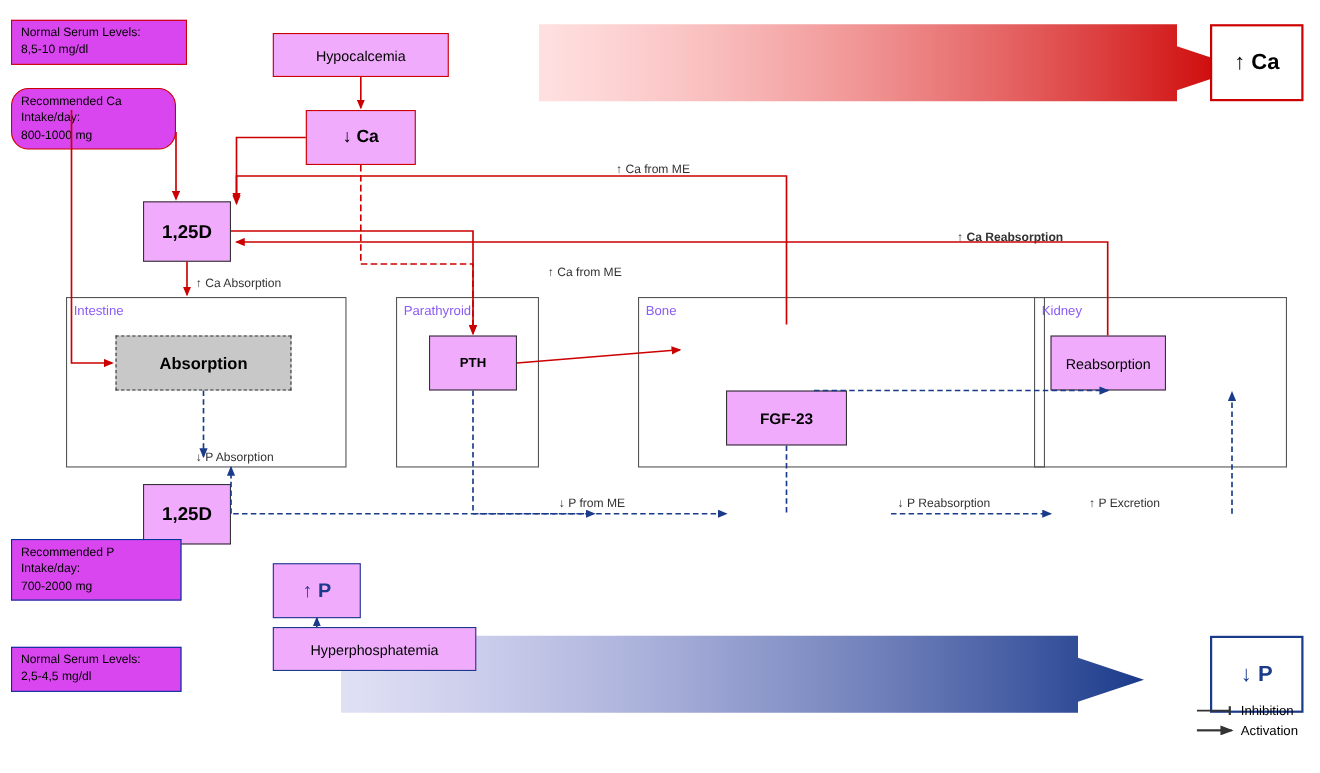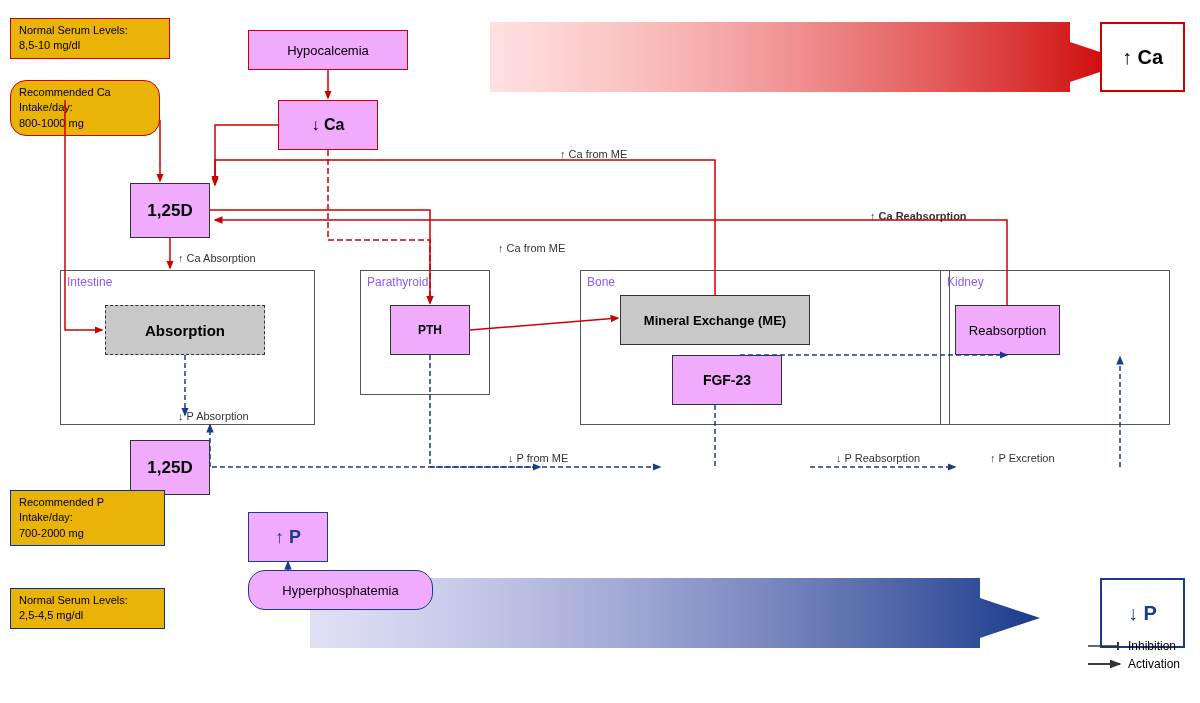"Normal Serum Levels:" .info-box { background: #eab308 -> #d946ef }
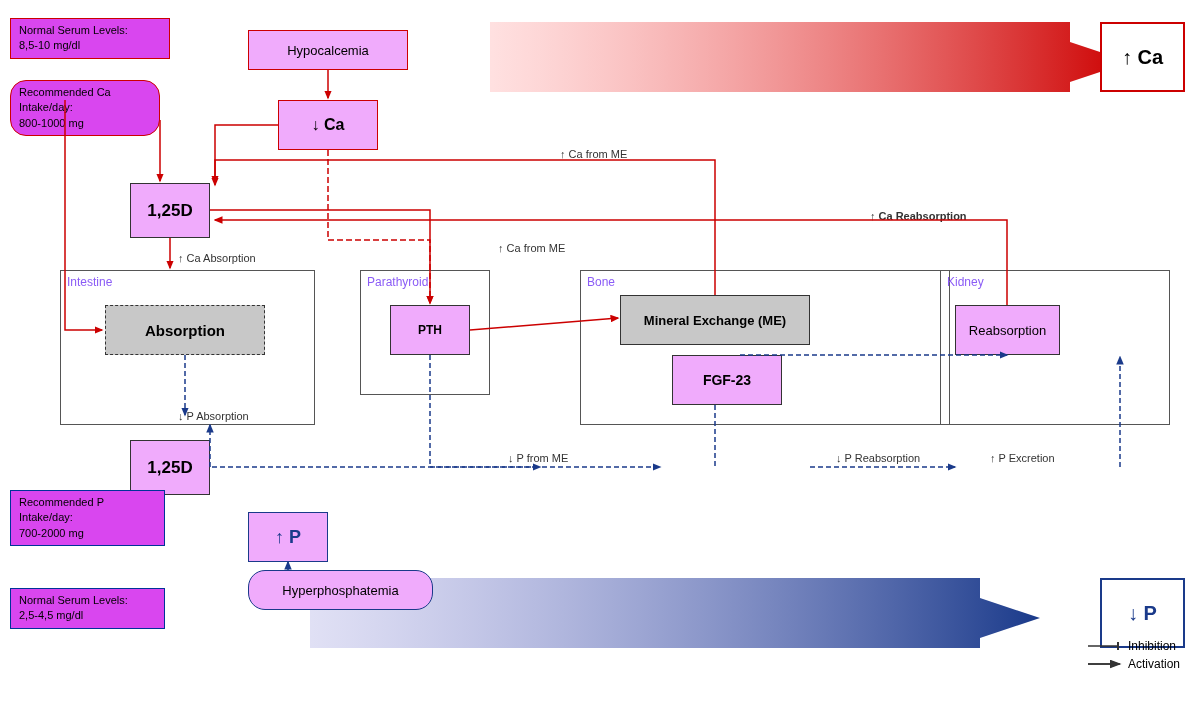"Parathyroid" div.section-box { height: 125px -> 155px }
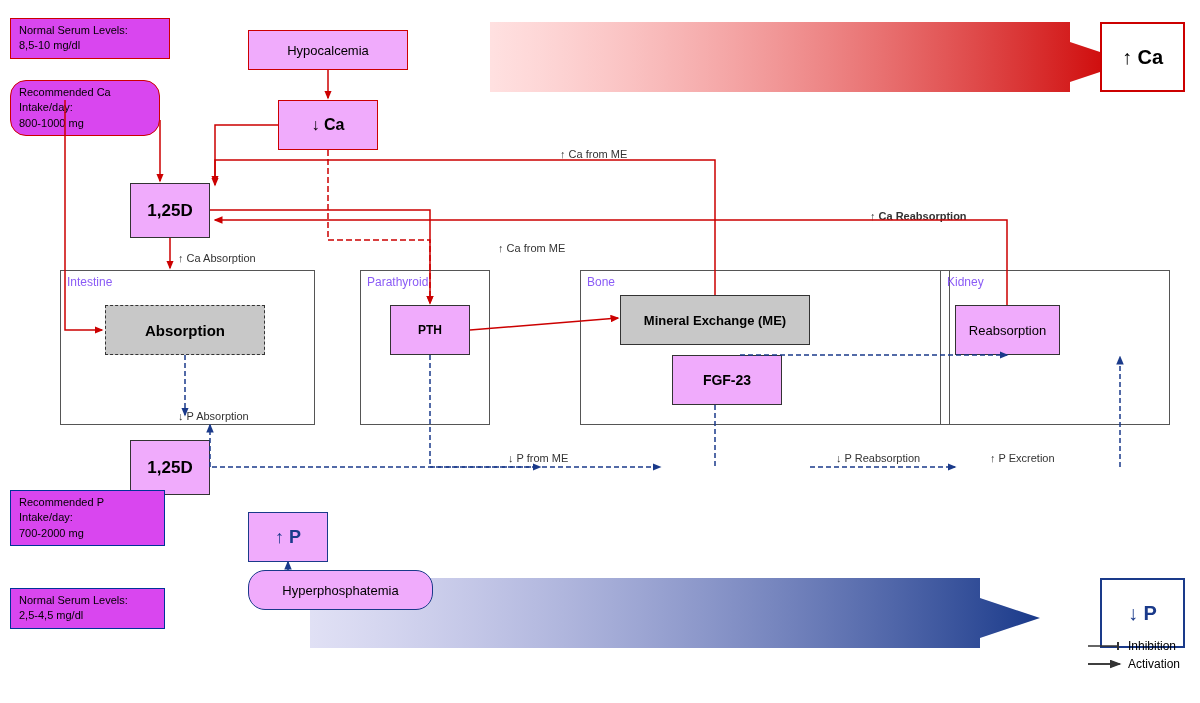"Mineral Exchange (ME)" div.box { html: <div> <span>Mineral Exchange (ME)</span> </div> -> none }
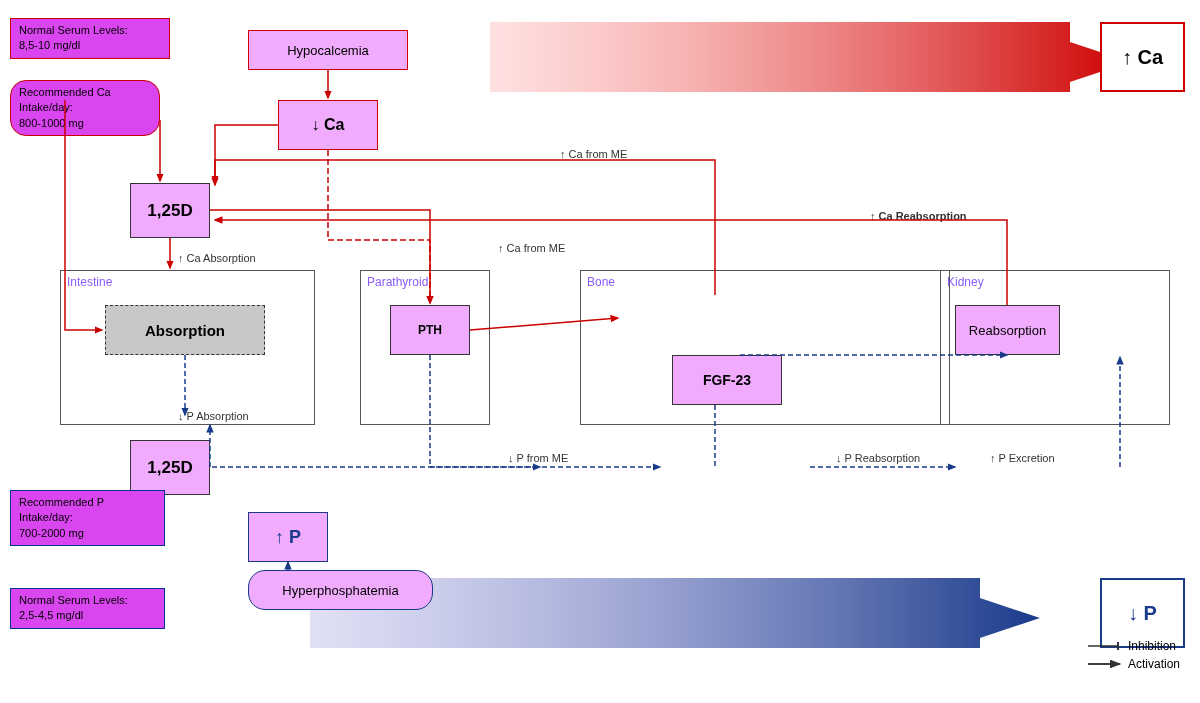"FGF-23" div.box { margin-left: 12px -> none }
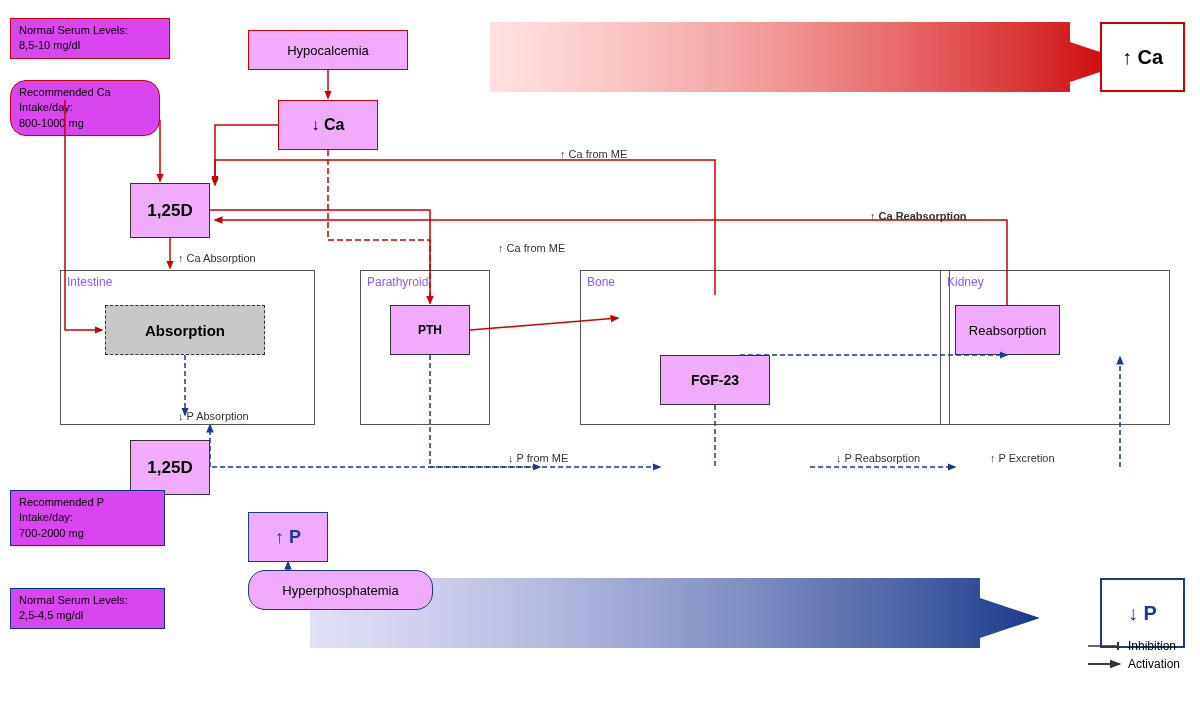"↓ P Reabsorption" div.label { left: 836px -> 816px }
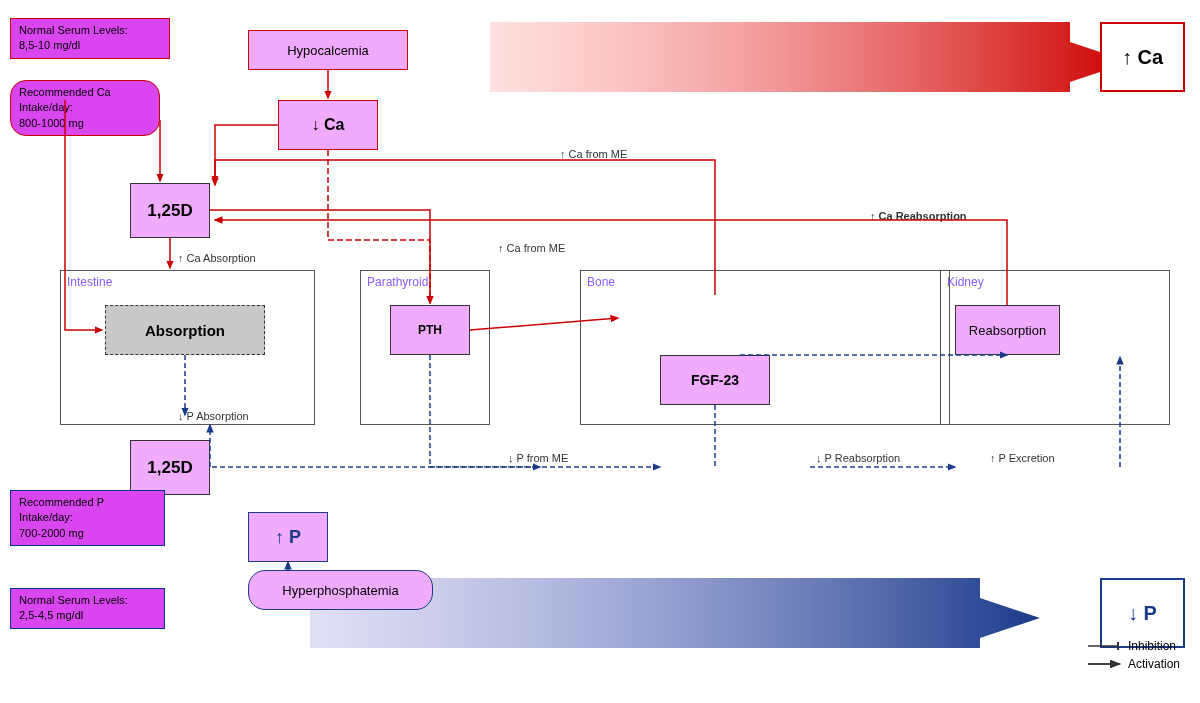"Hyperphosphatemia" div.box { border-radius: 17px -> none }
